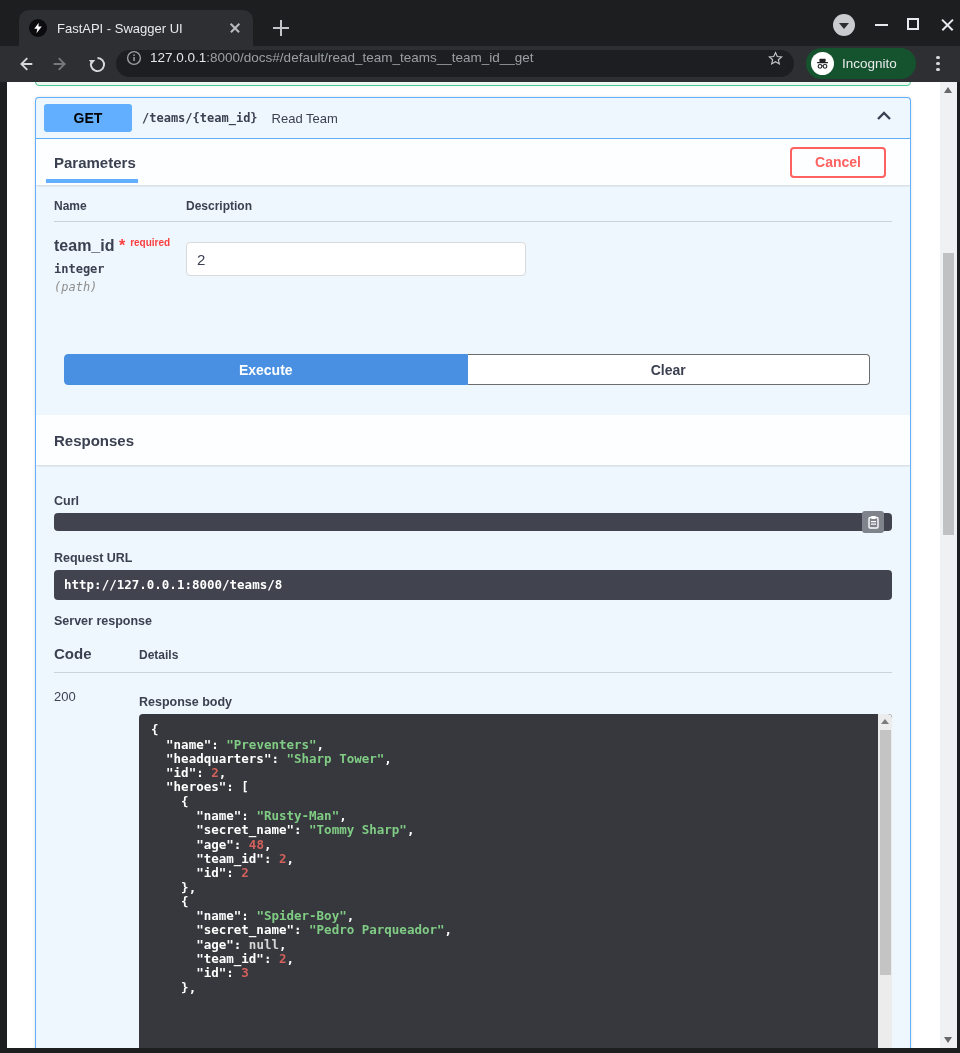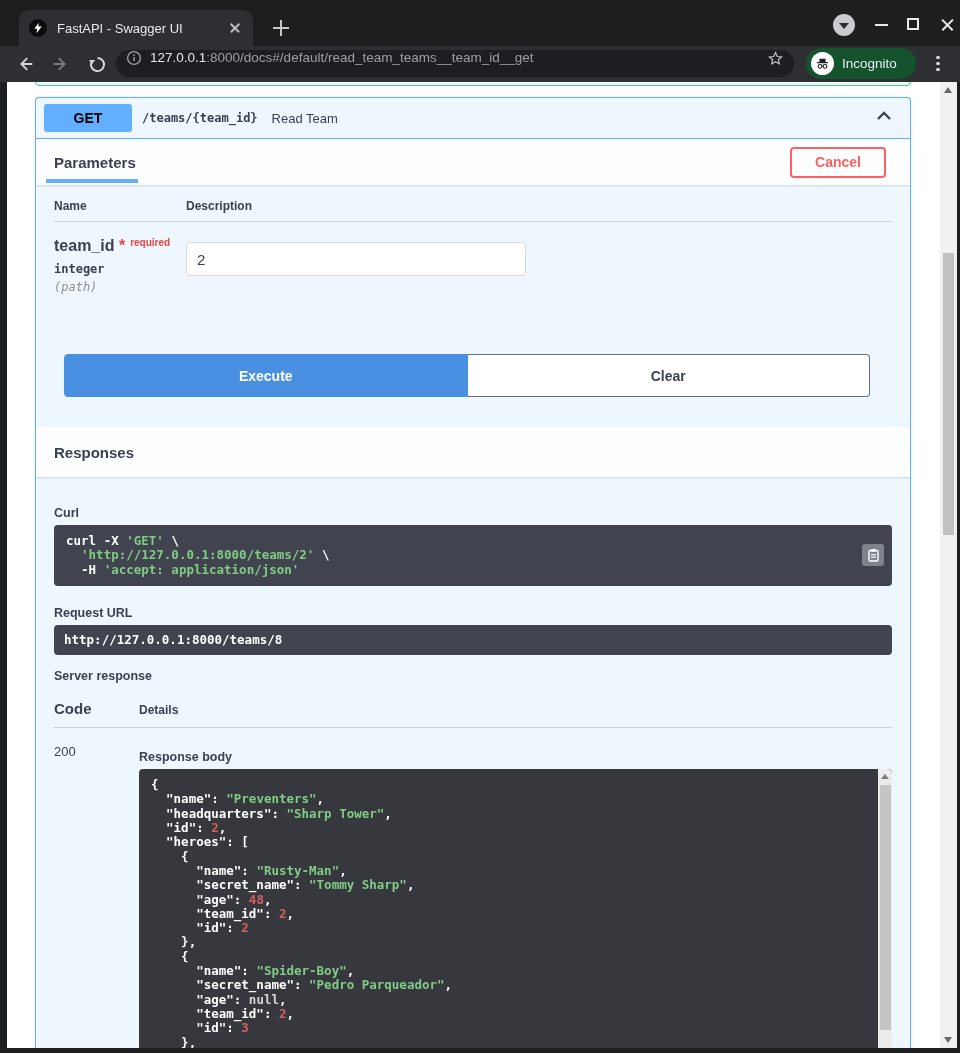"Execute" .execute-row { height: 43px -> 31px }
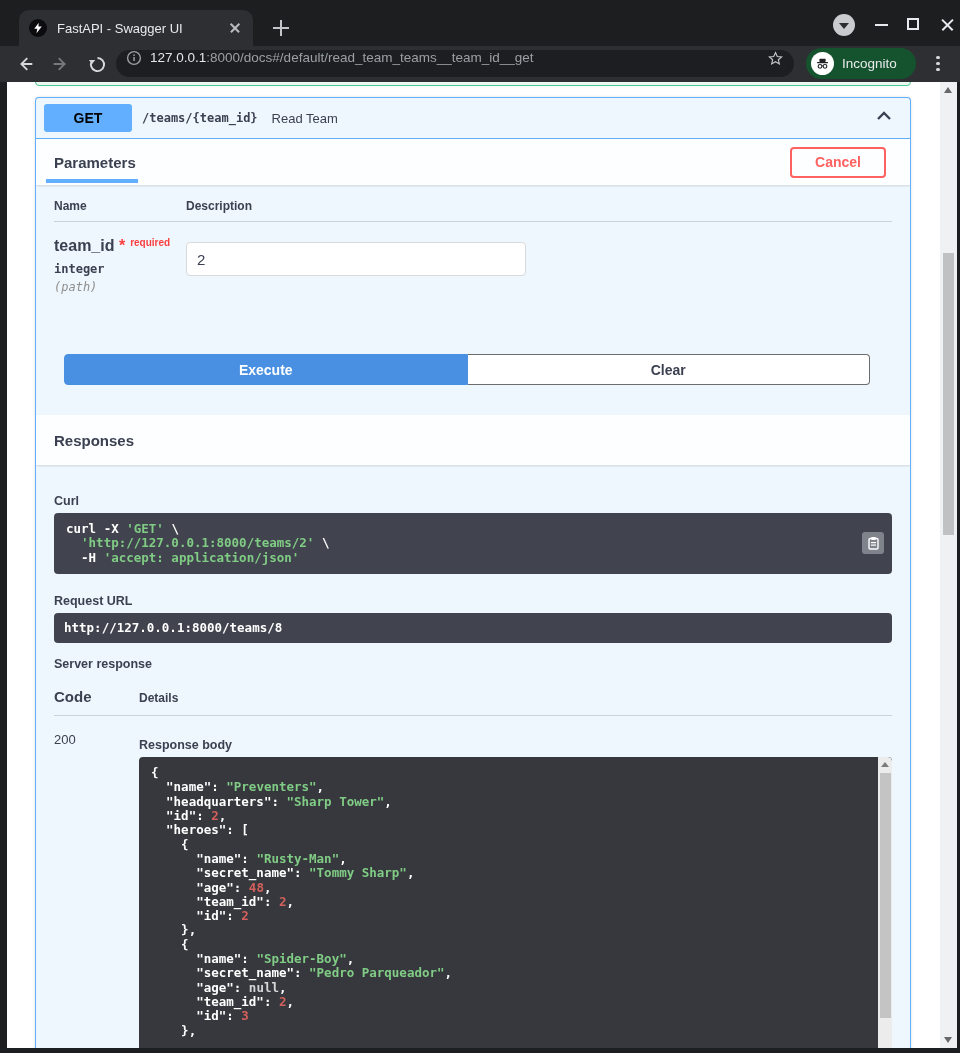"curl -X 'GET' \" div { html: <div> <div><span>curl -X </span><span>'GET'</span><span> \</span></div> <div><span> </span><span>'http://127.0.0.1:8000/teams/2'</span><span> \</span></div> <div><span> -H </span><span>'accept: application/json'</span></div> </div> -> none }
